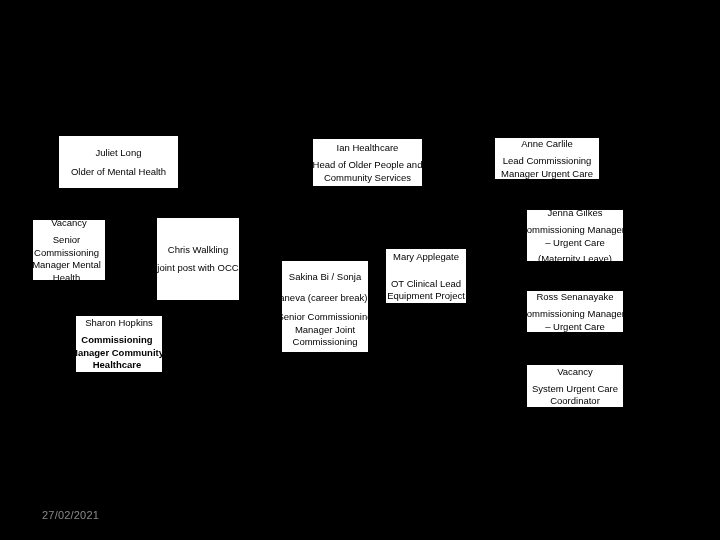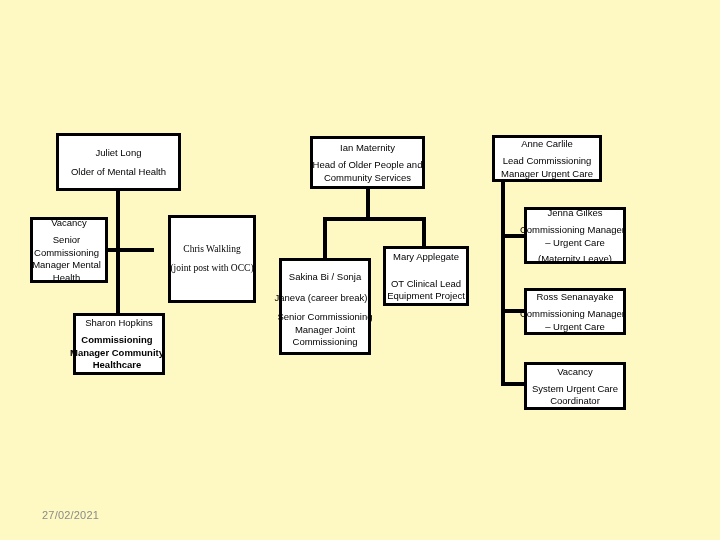"Juliet Long" #canvas { background: #fef9c3 -> #000000 }
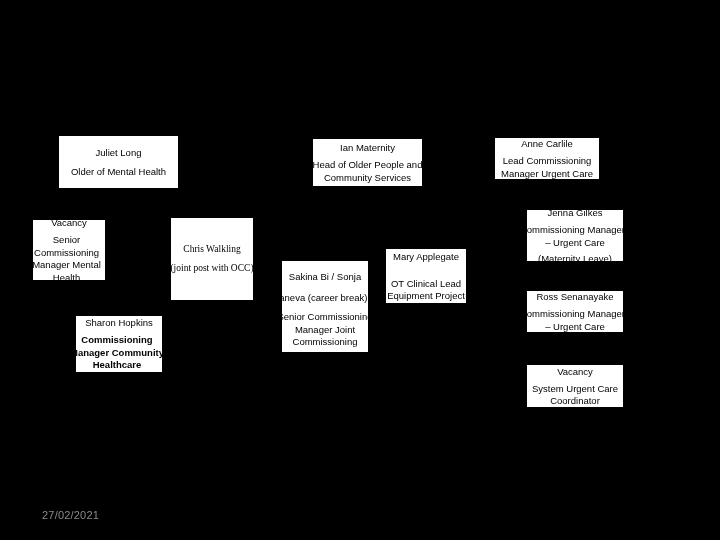"Ian Maternity" div.nm { text: Maternity -> Healthcare }
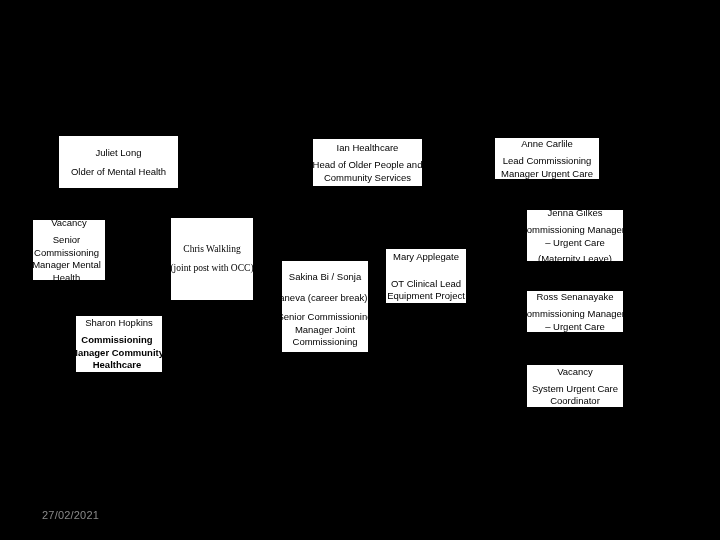"Chris Walkling" div.node { font-family: Liberation Serif, serif -> none; left: 168px -> 154px }
